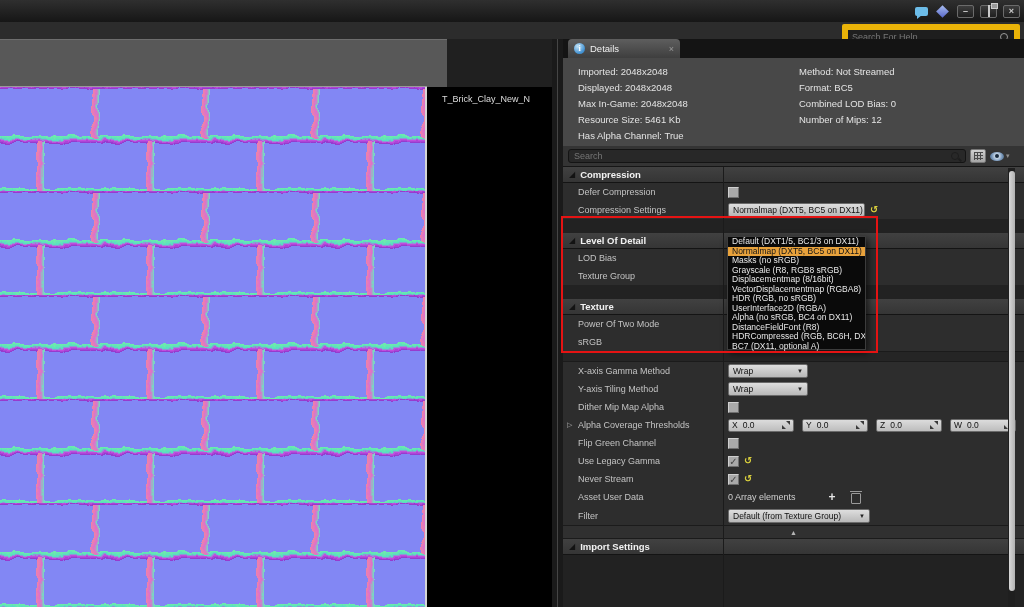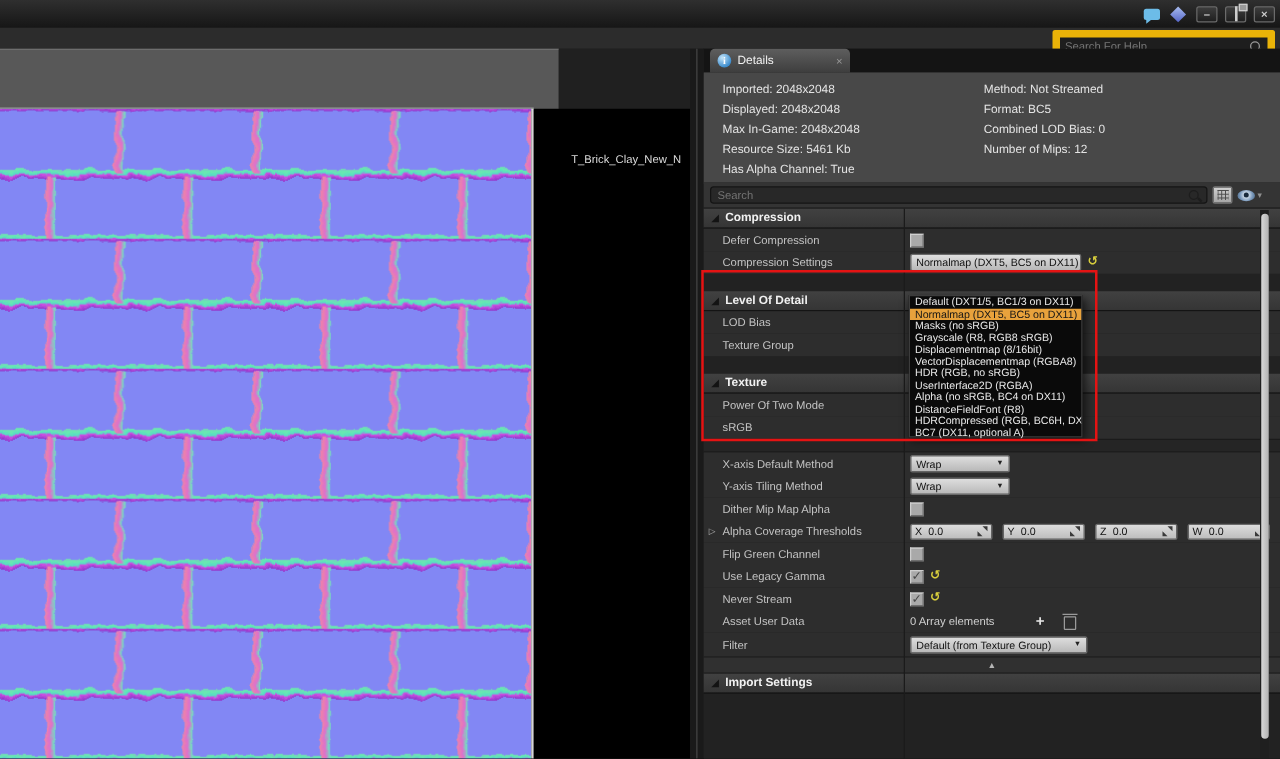"Method: Not Streamed" #infoR { left: 224px -> 236px }
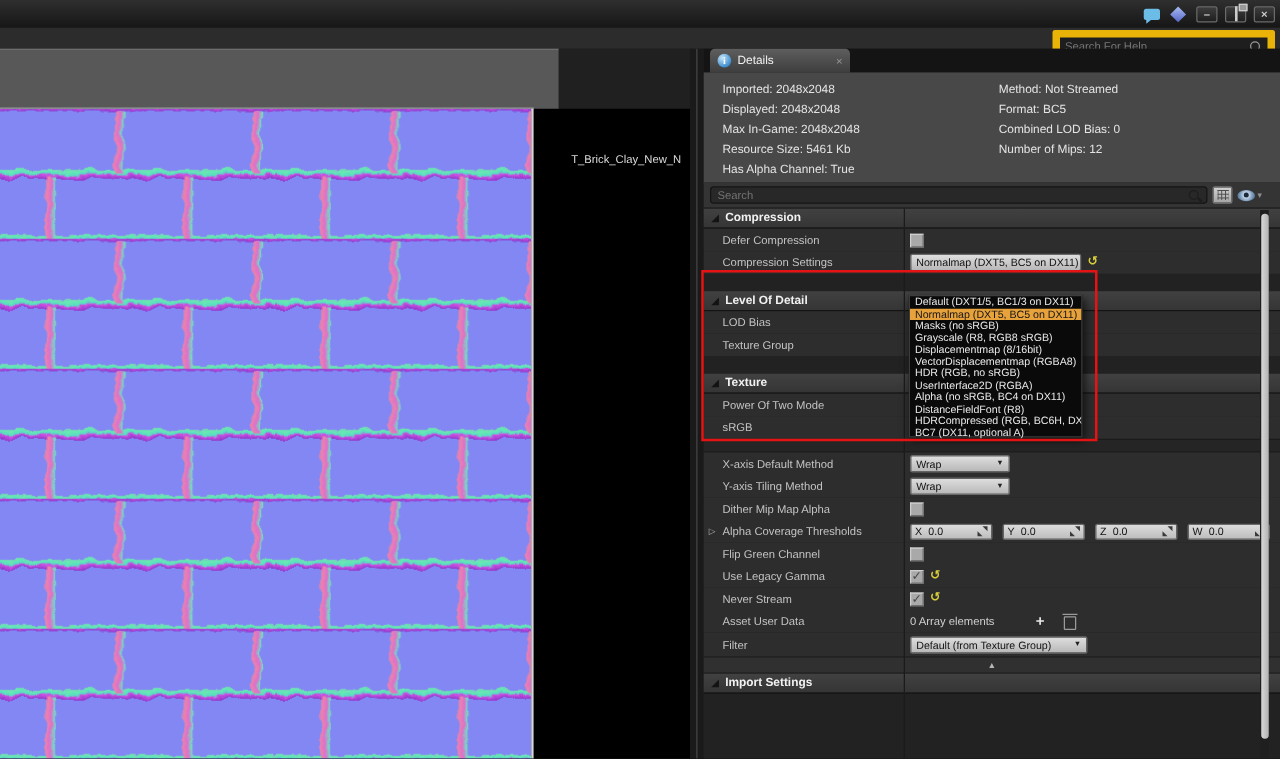"T_Brick_Clay_New_N" #tex-name { margin-top: 28px -> none; right: 7px -> 22px }
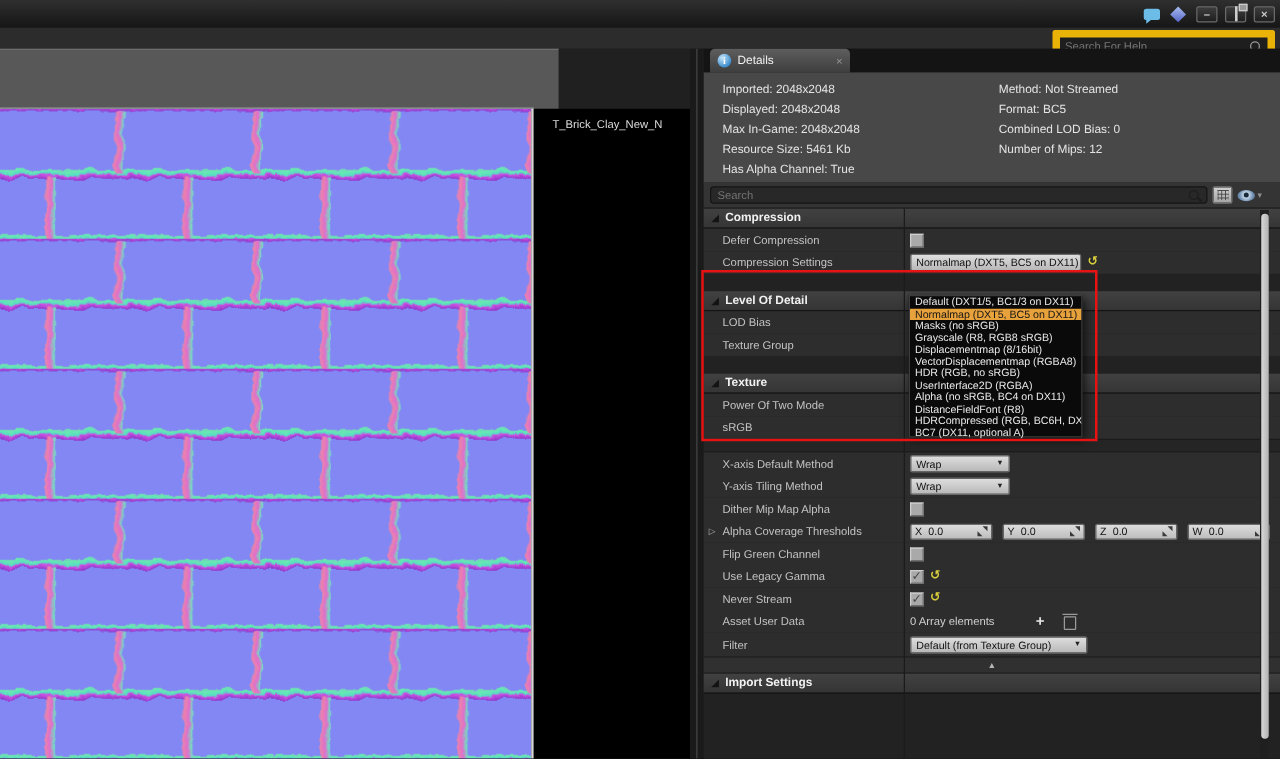"X-axis Default Method" span.lbl { text: Default -> Gamma }
